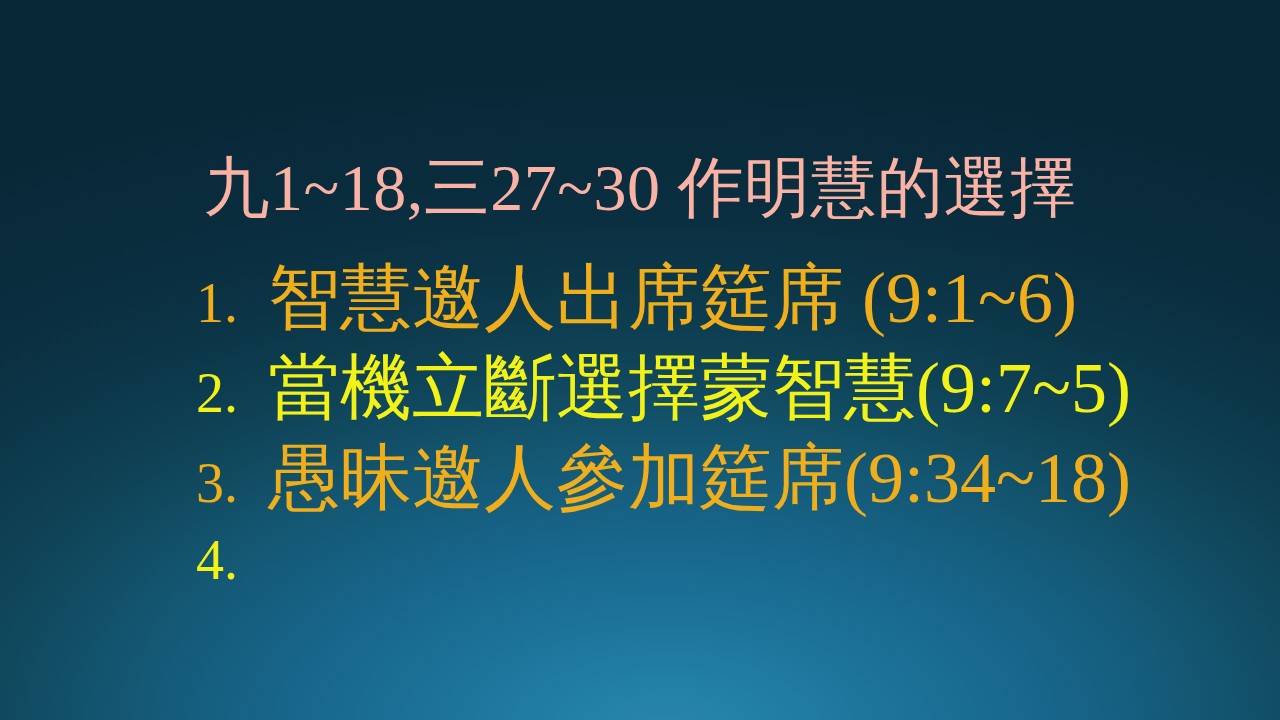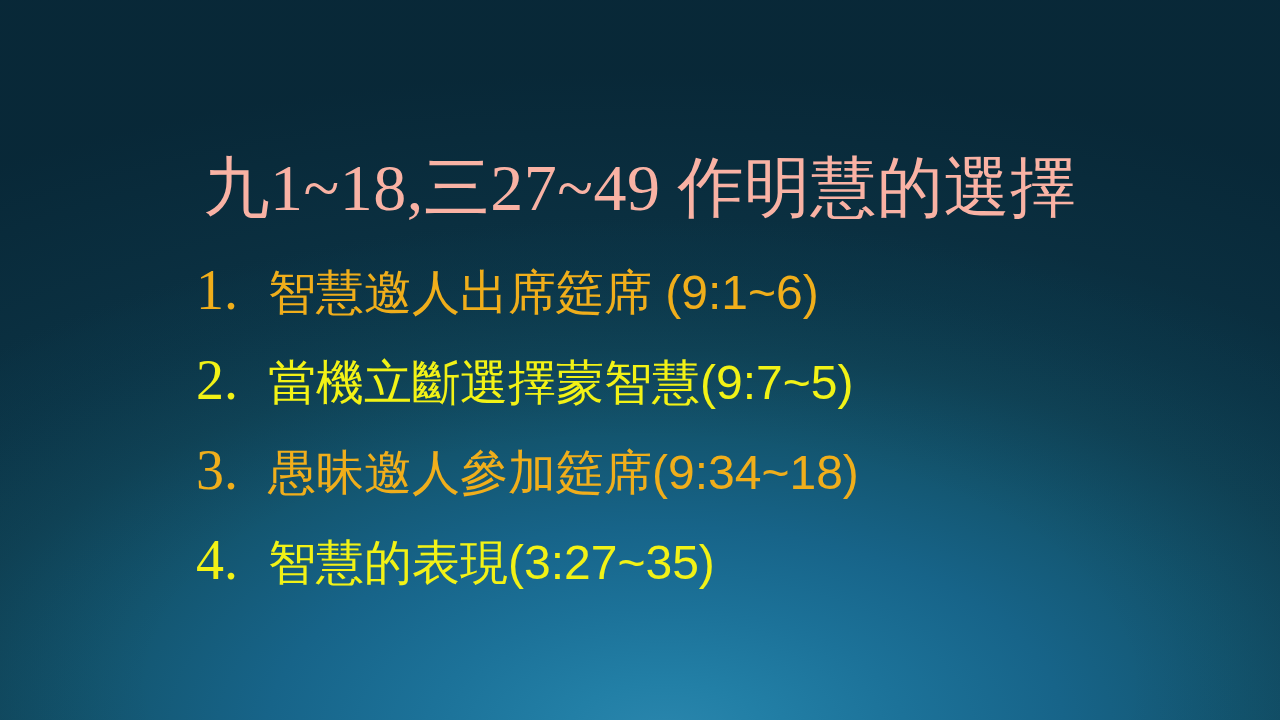"九1~18,三27~49 作明慧的選擇" div.slide-title { text: 49 -> 30 }
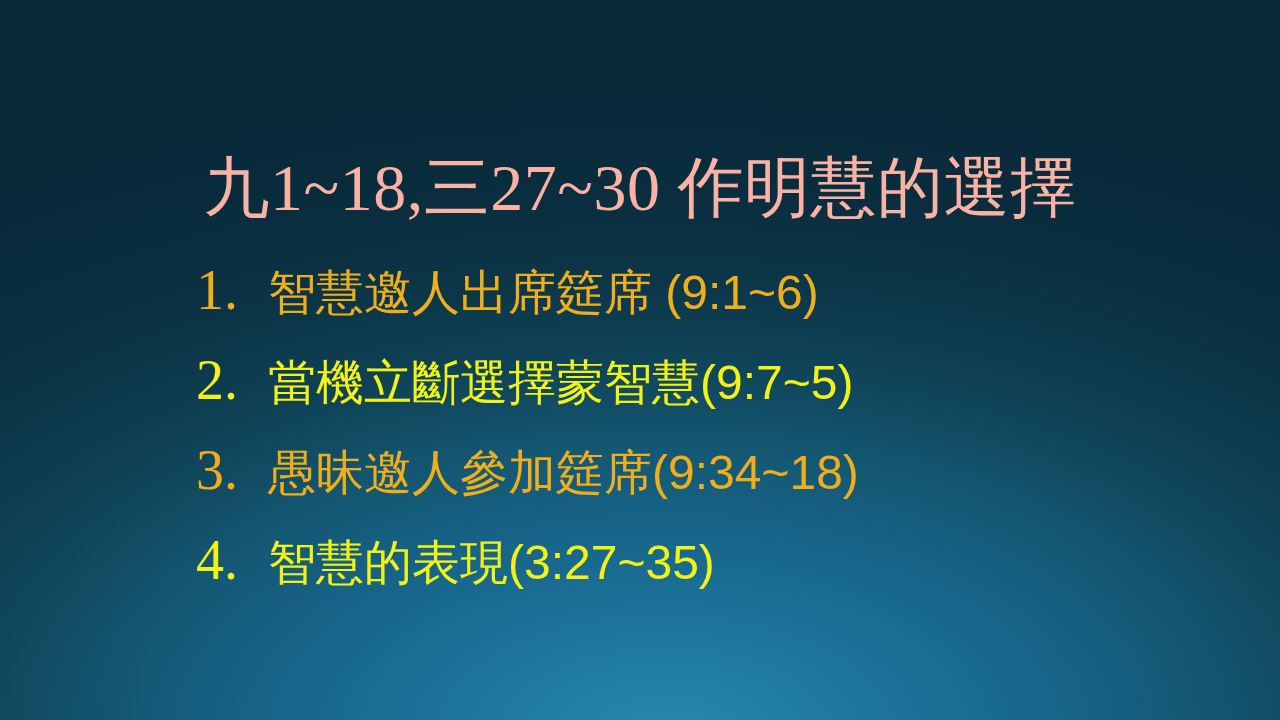"智慧邀人出席筵席 (9:1~6)" .bullet-text { font-family: Liberation Sans, sans-serif -> Liberation Serif, serif; font-size: 48px -> 72px }
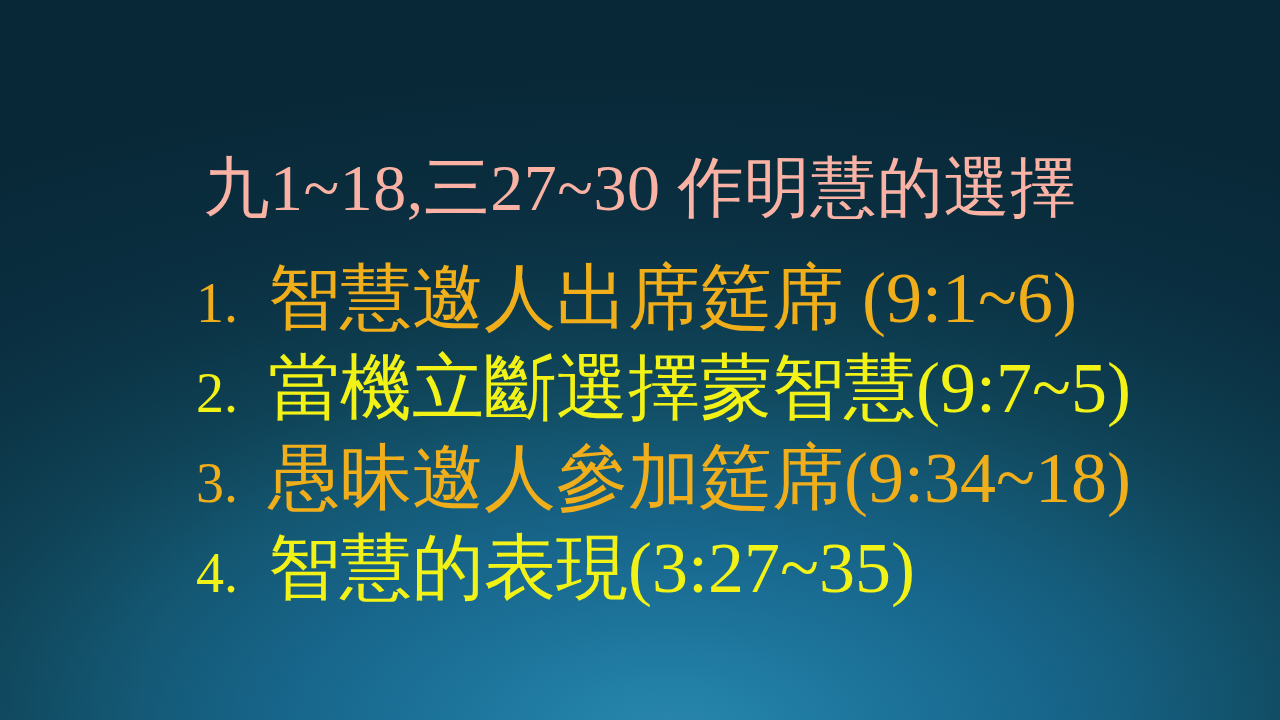"智慧的表現(3:27~35)" span.bullet-text { html: <span>智慧的表現(3:27~35)</span> -> none }
